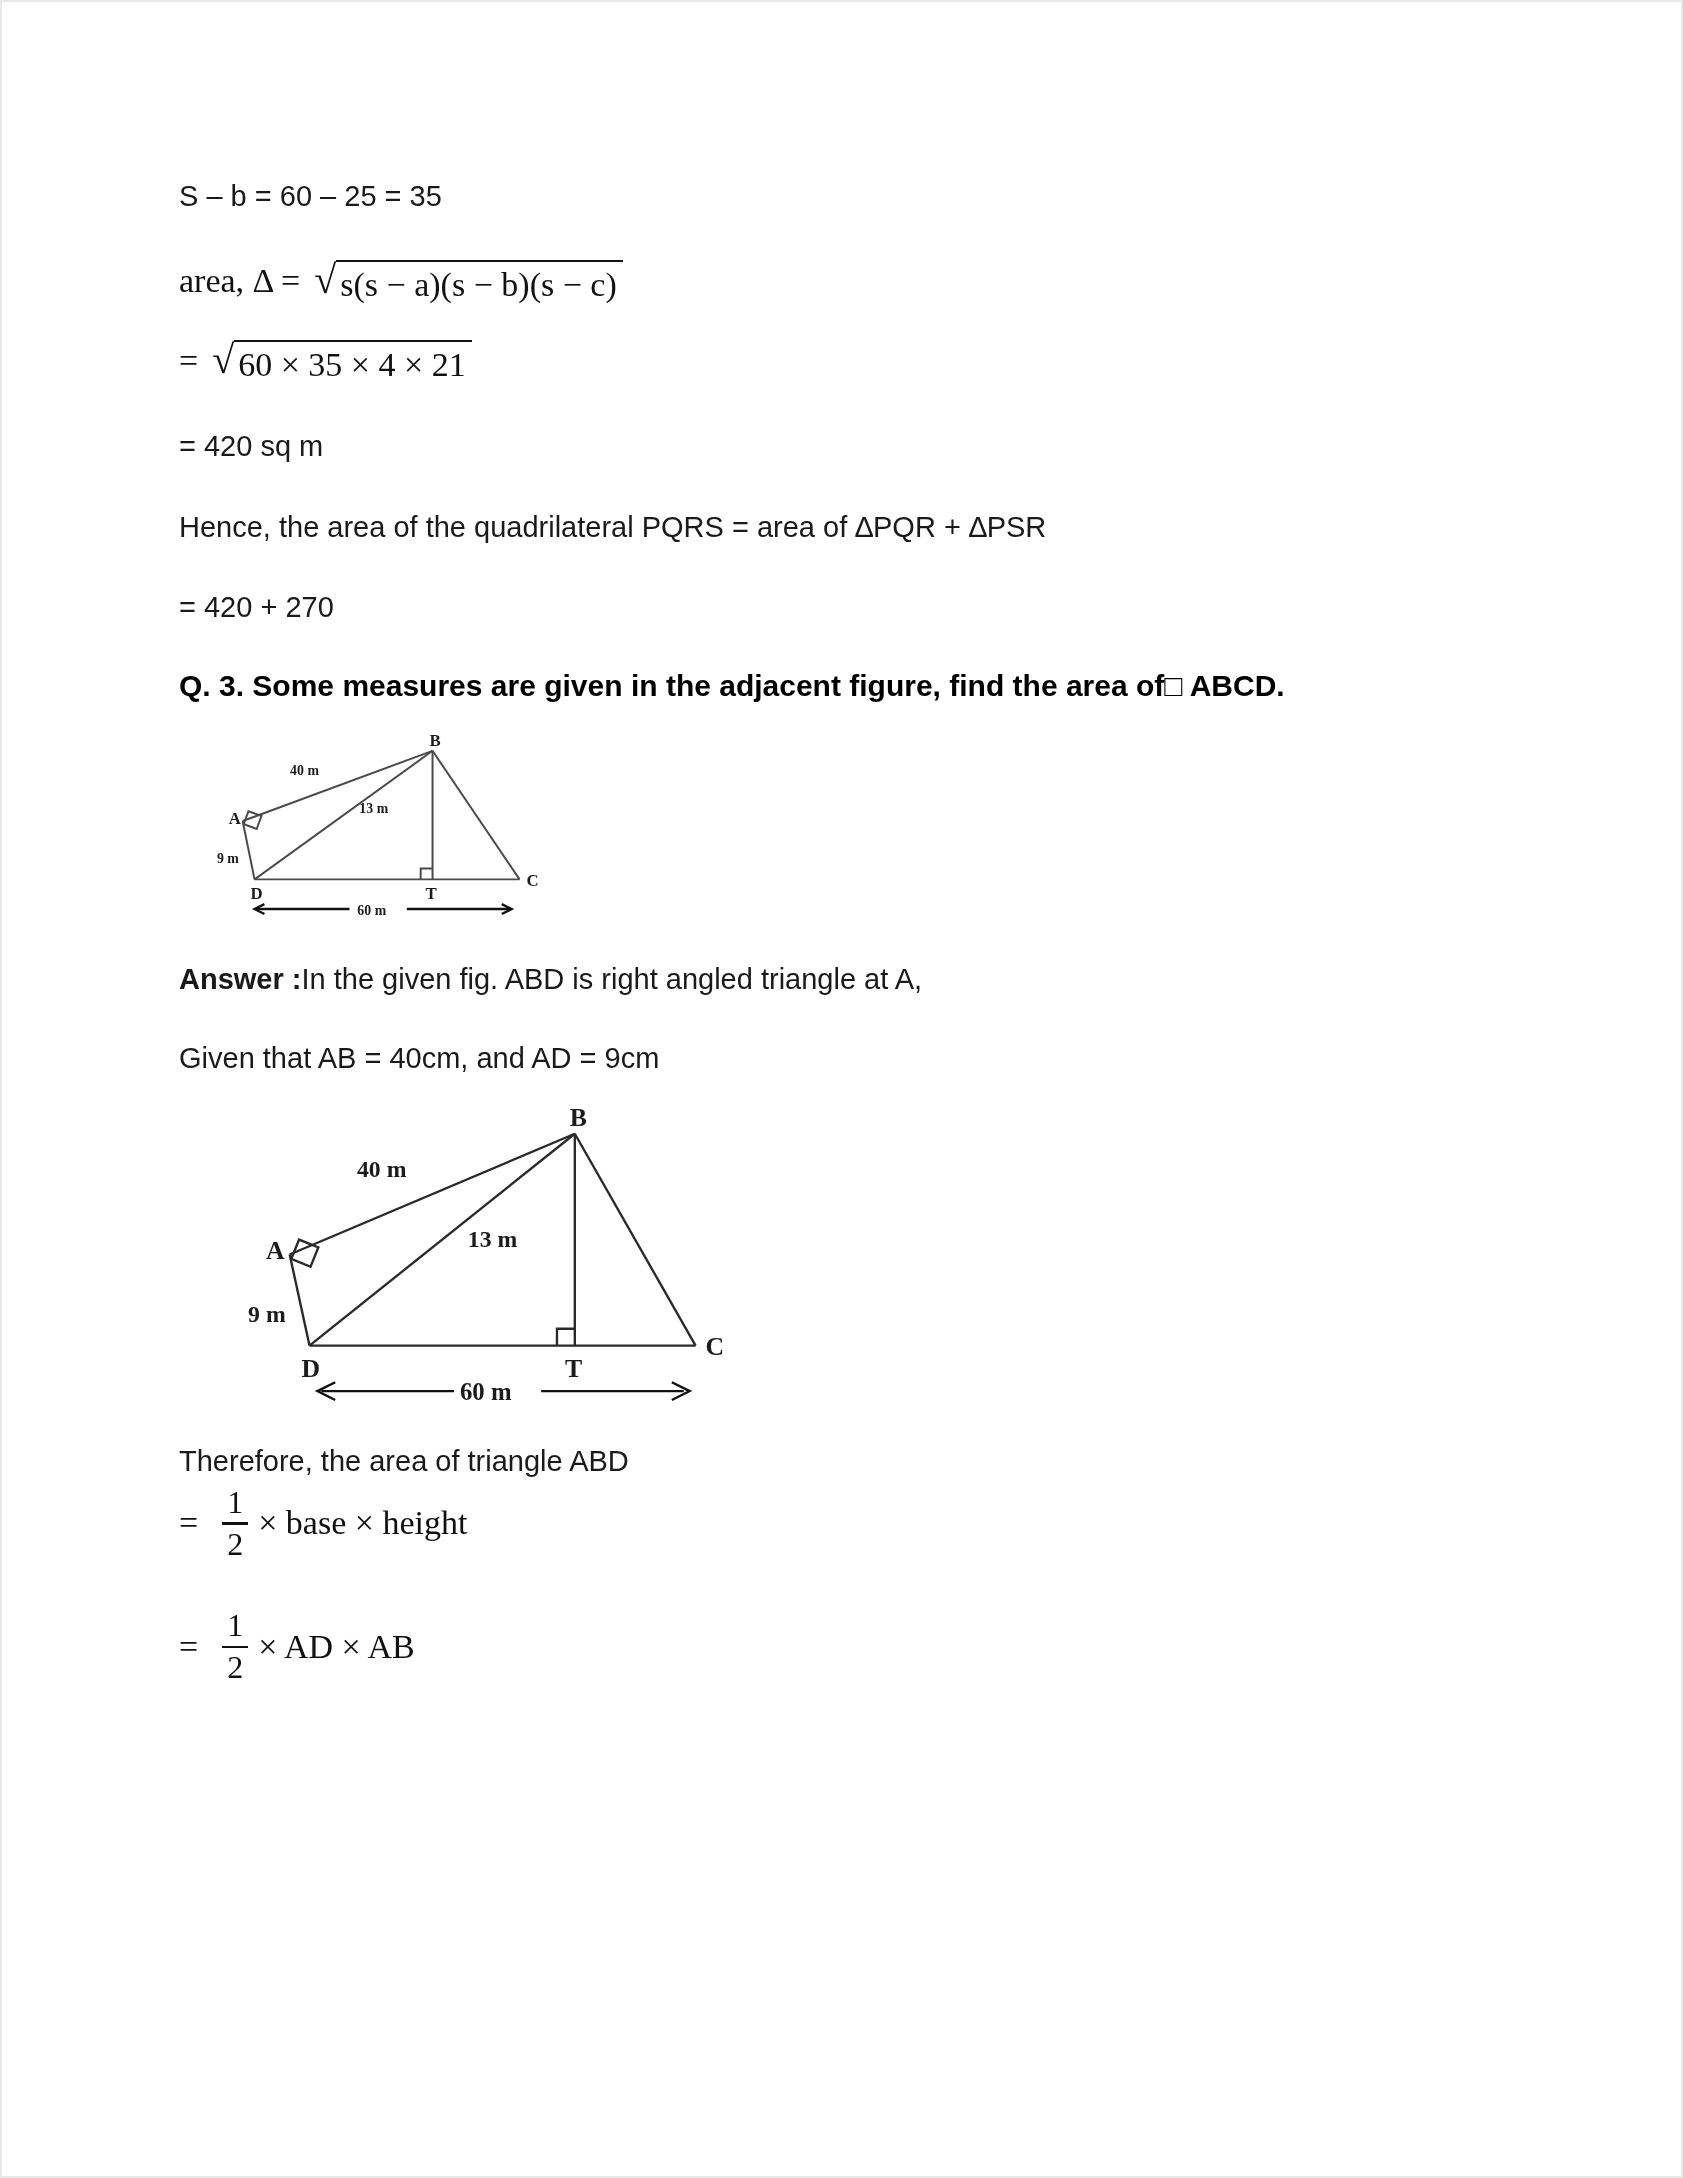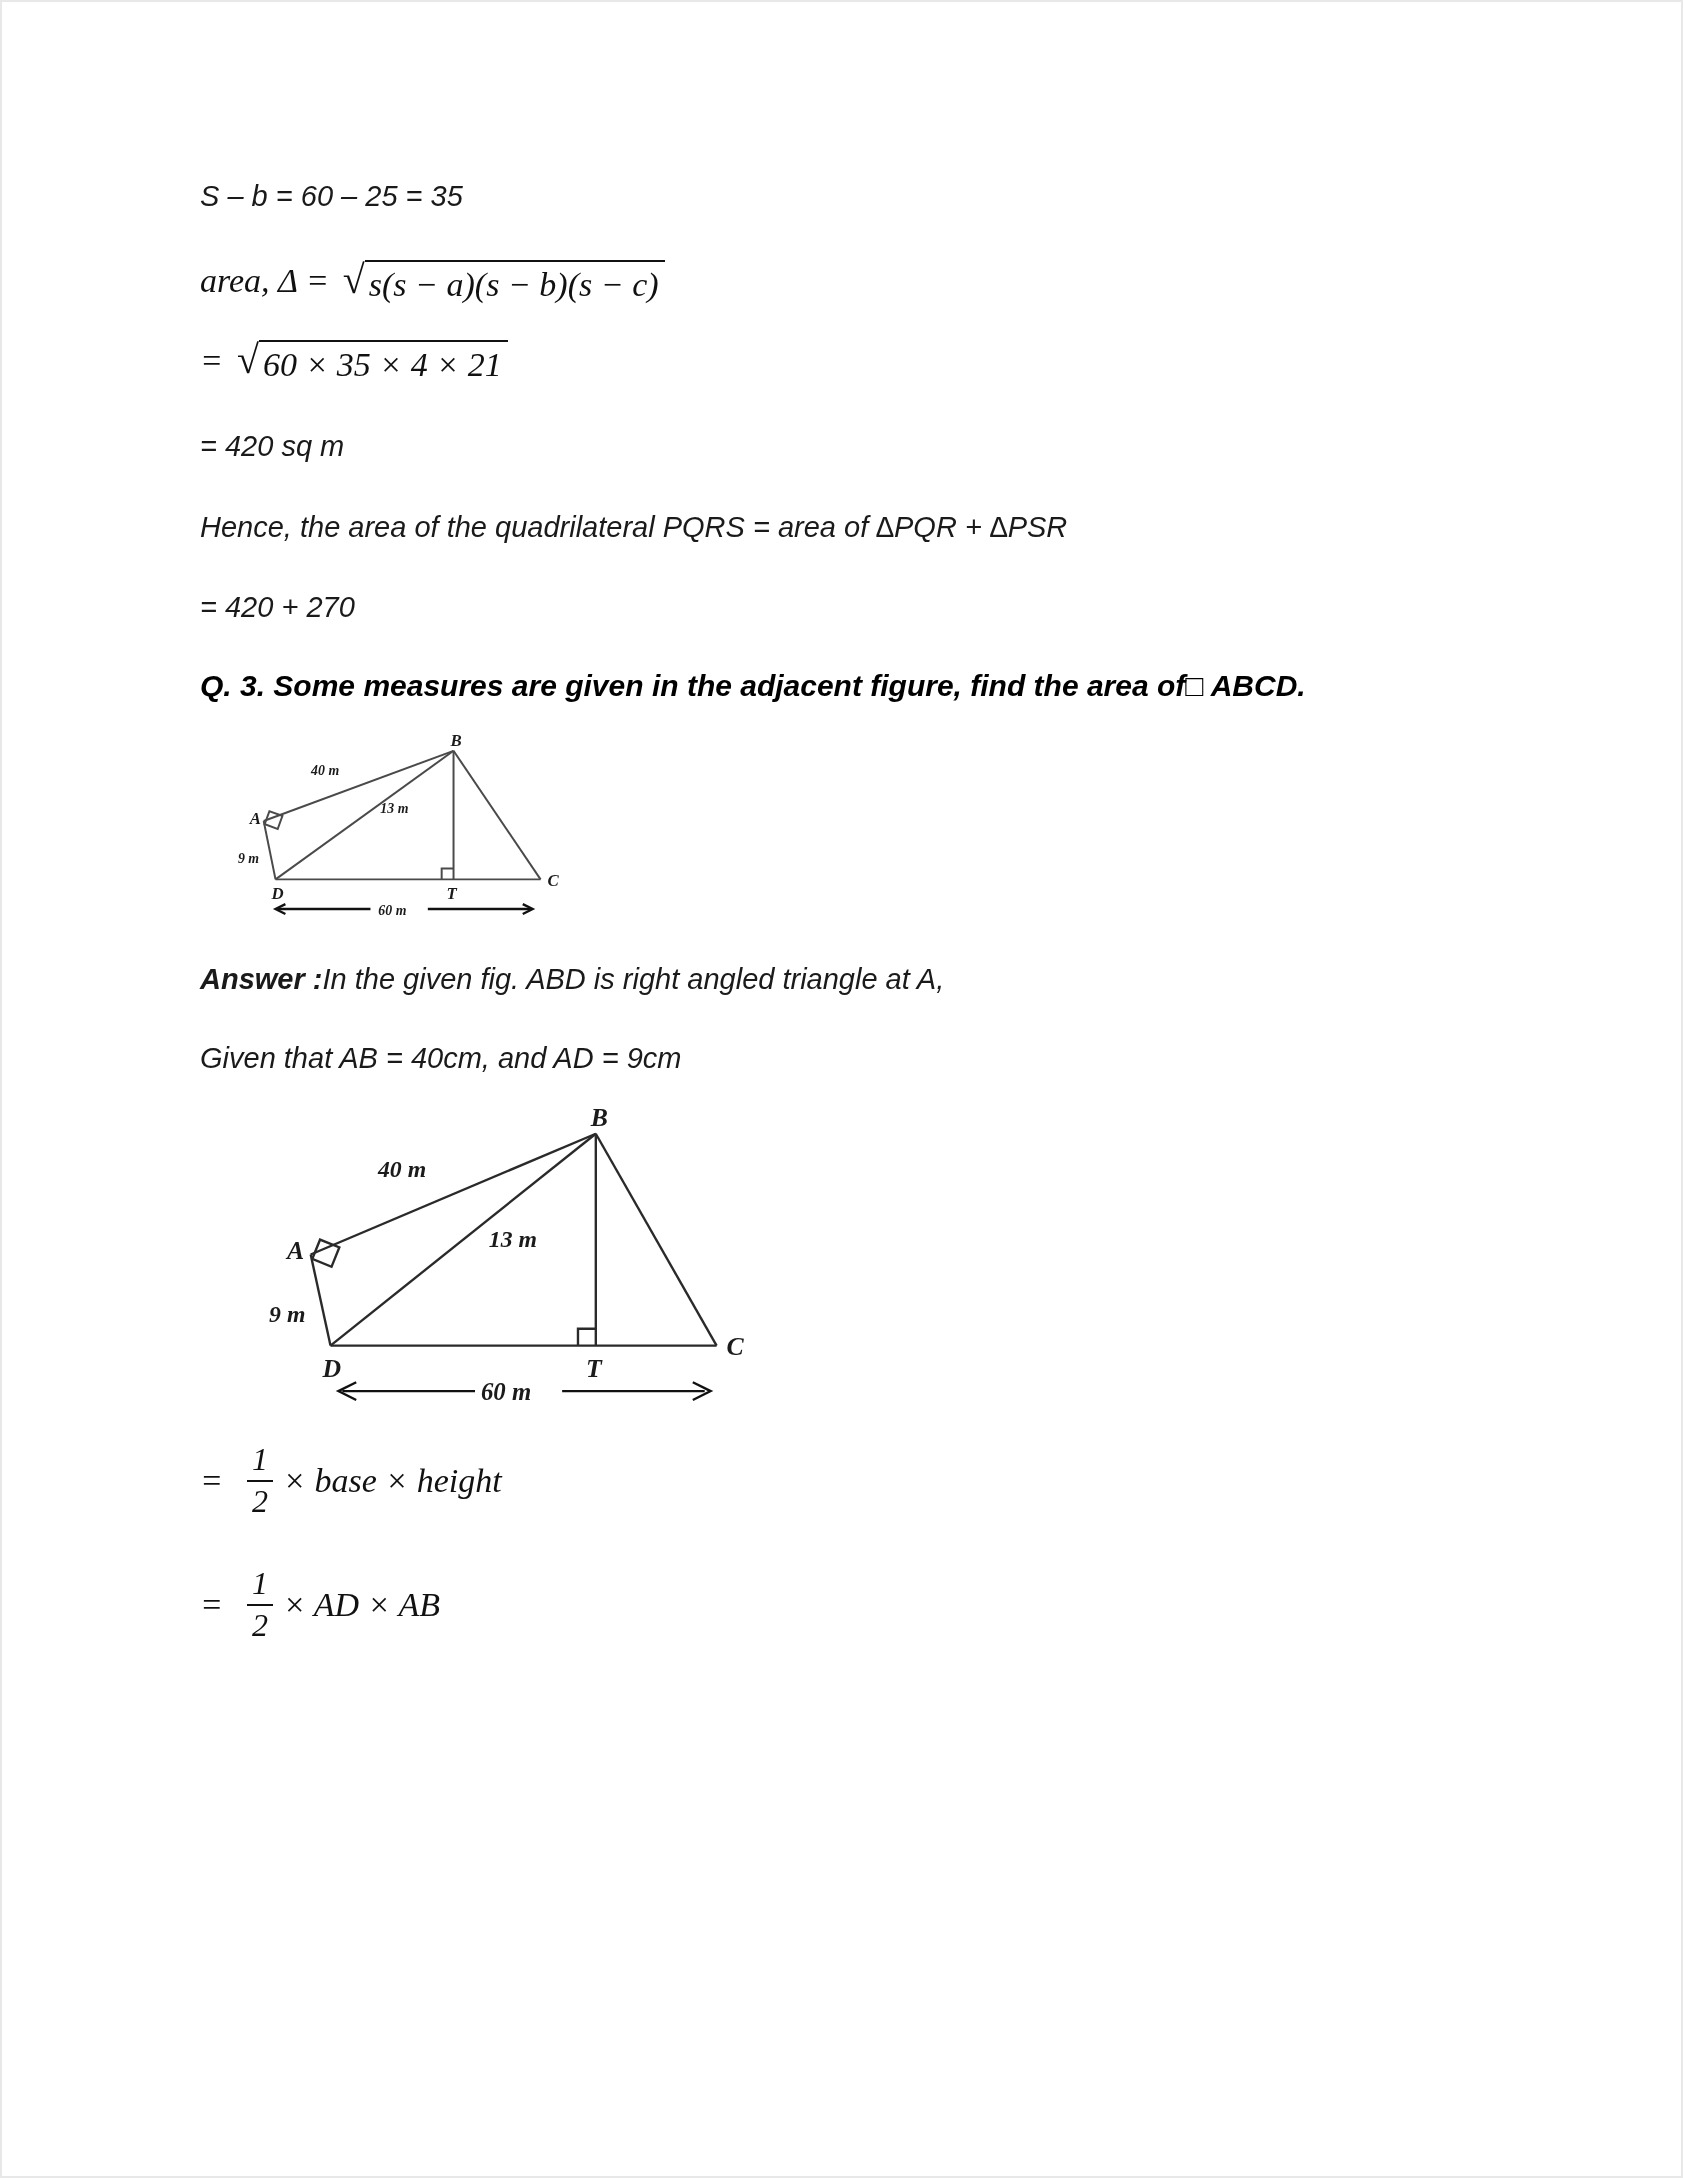"S – b = 60" .content { font-style: italic -> none; left: 200px -> 179px }
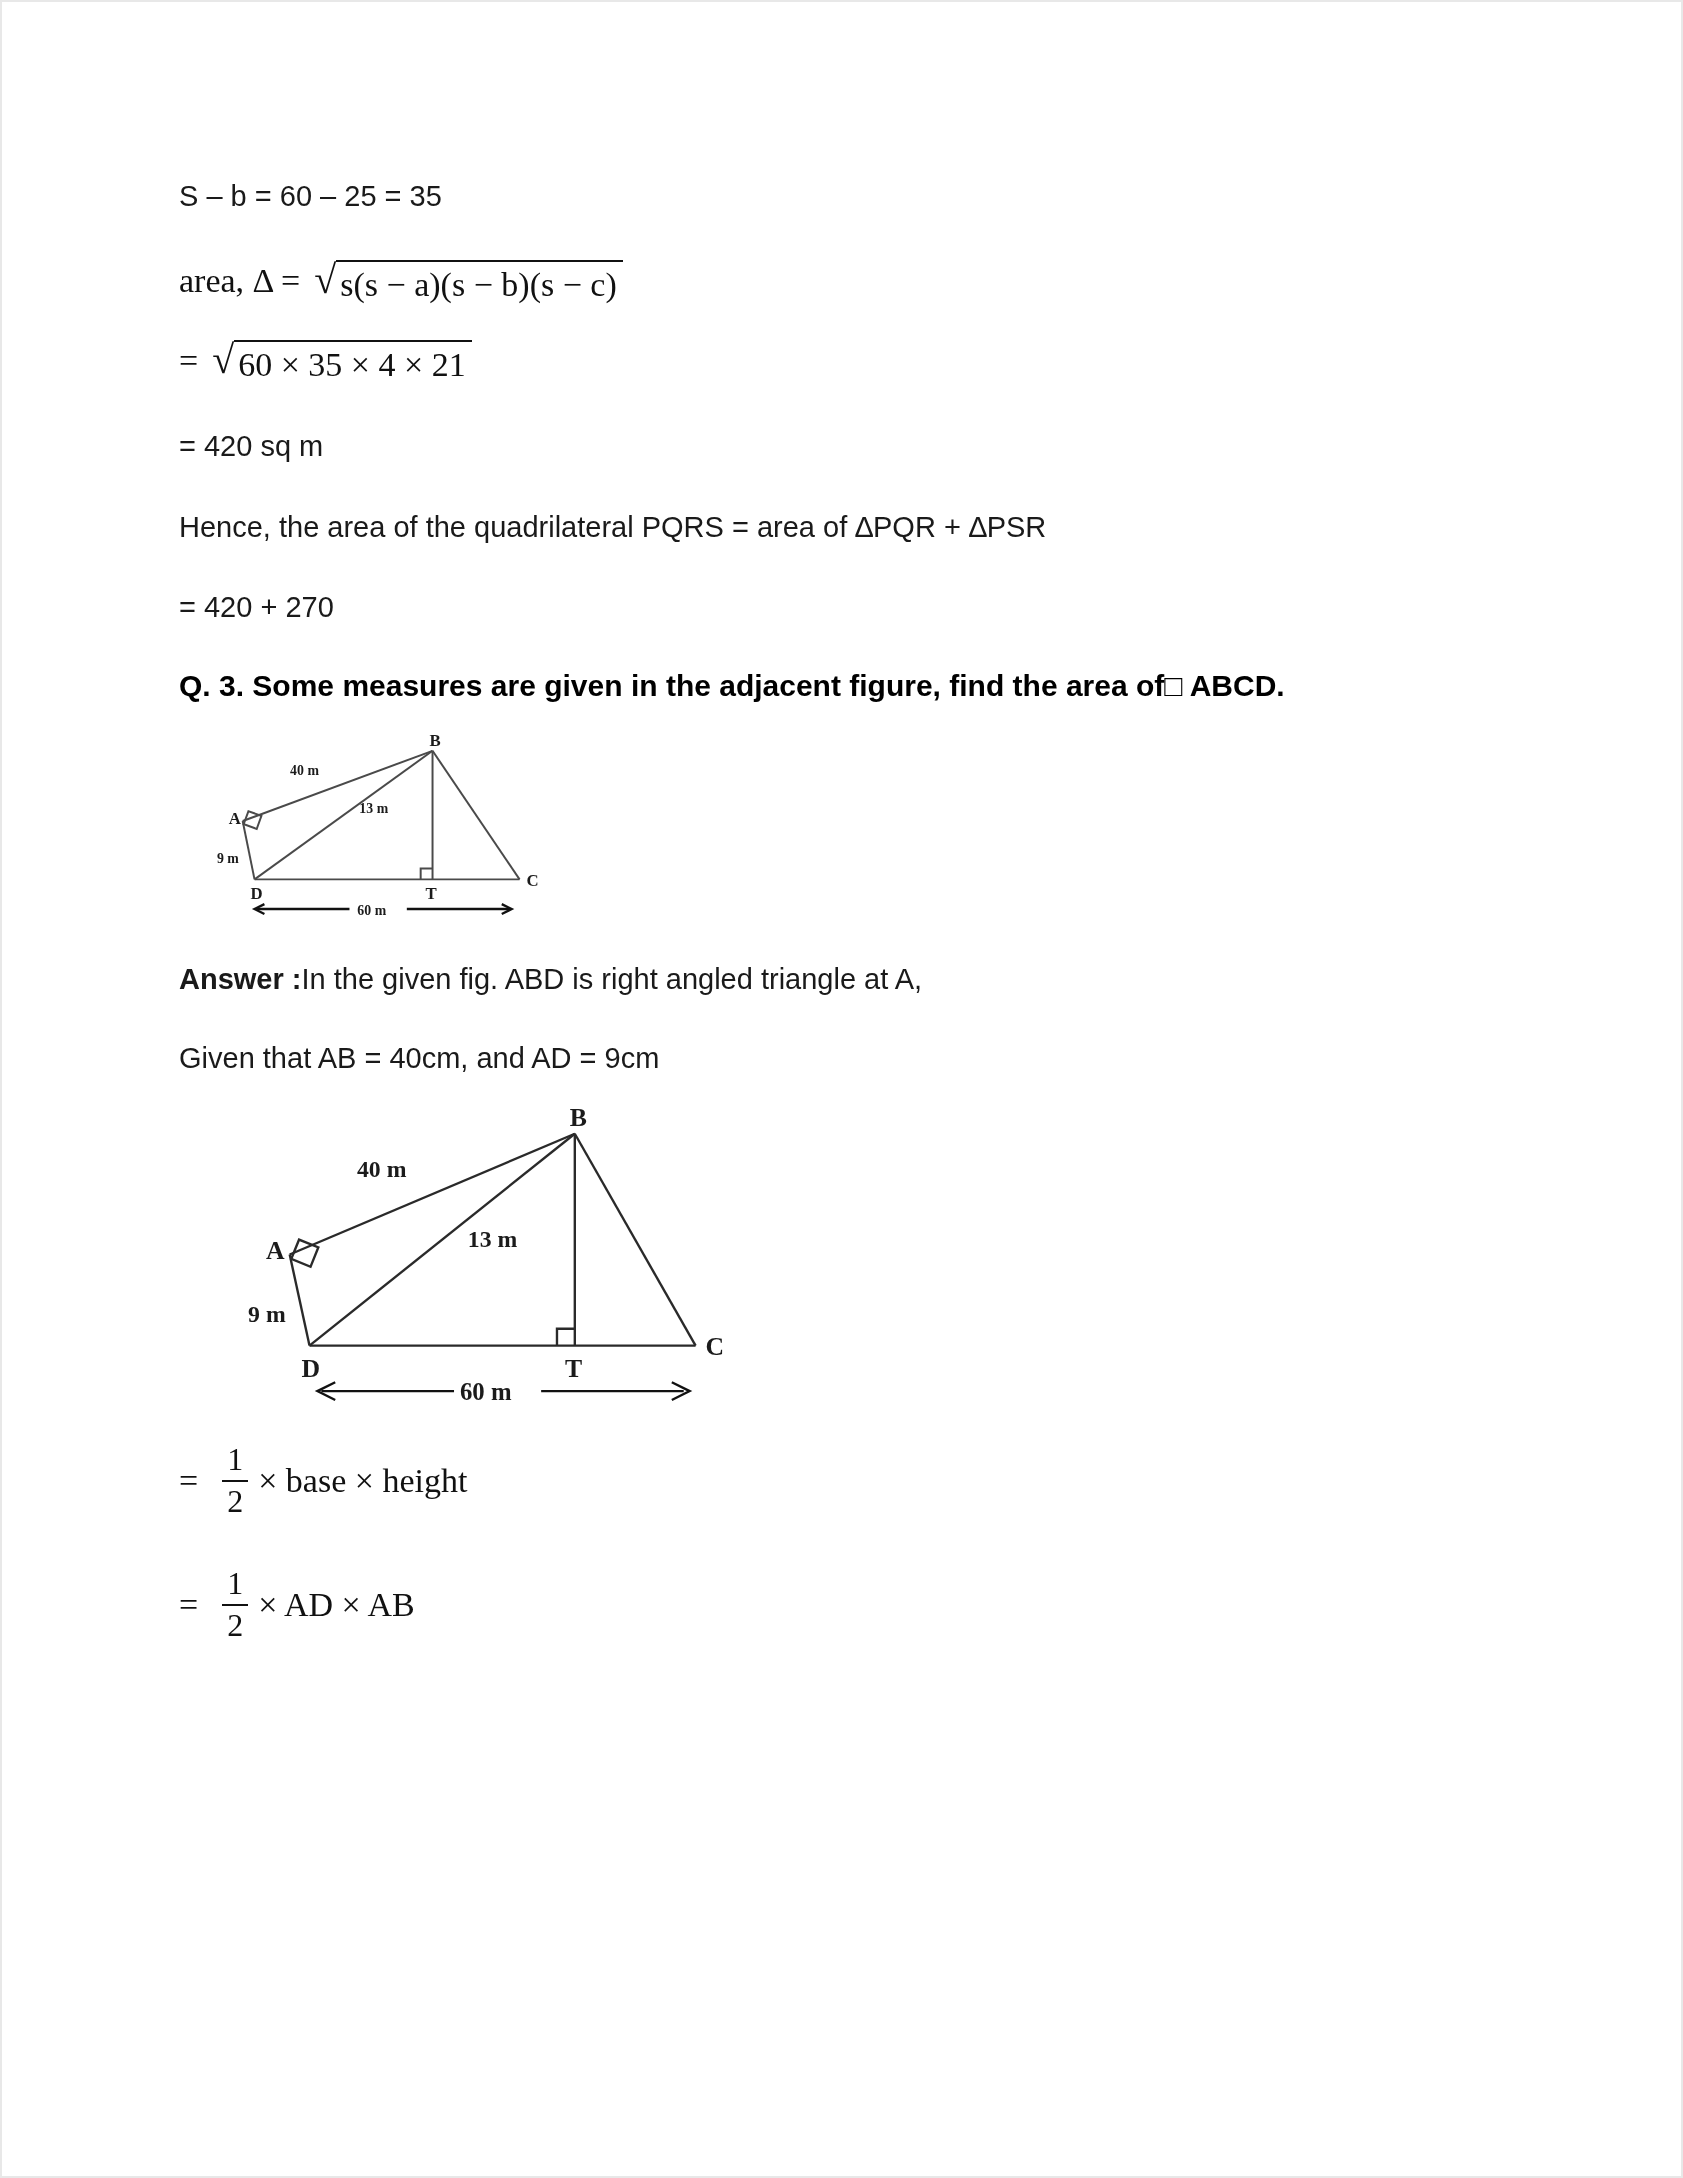"Therefore, the area of triangle" p.line { html: none -> <p>Therefore, the area of triangle ABD</p> }
